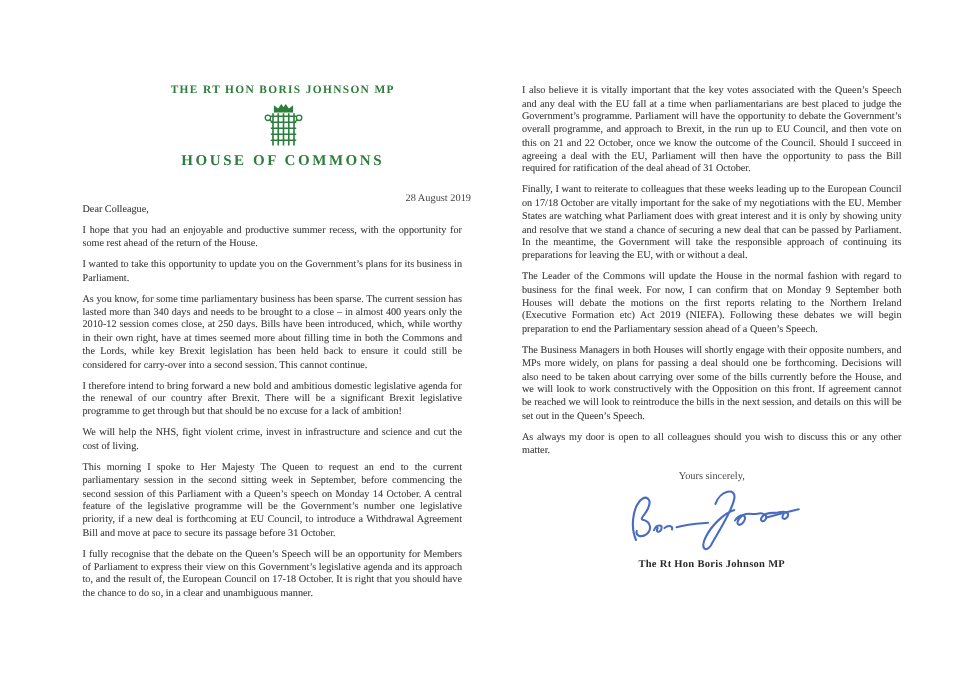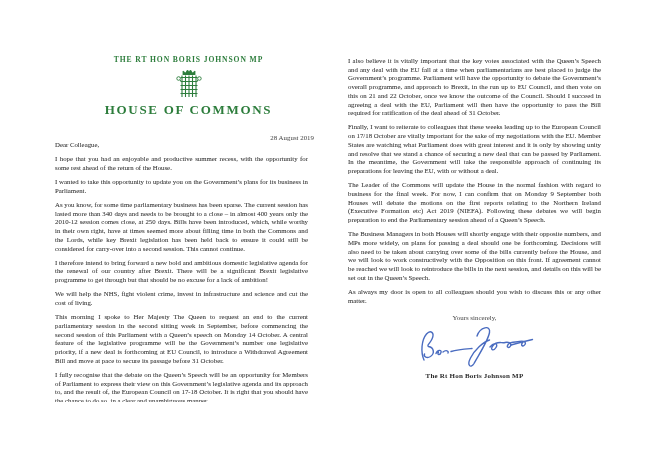"HOUSE OF COMMONS" .lh-org { font-size: 13px -> 10px }
